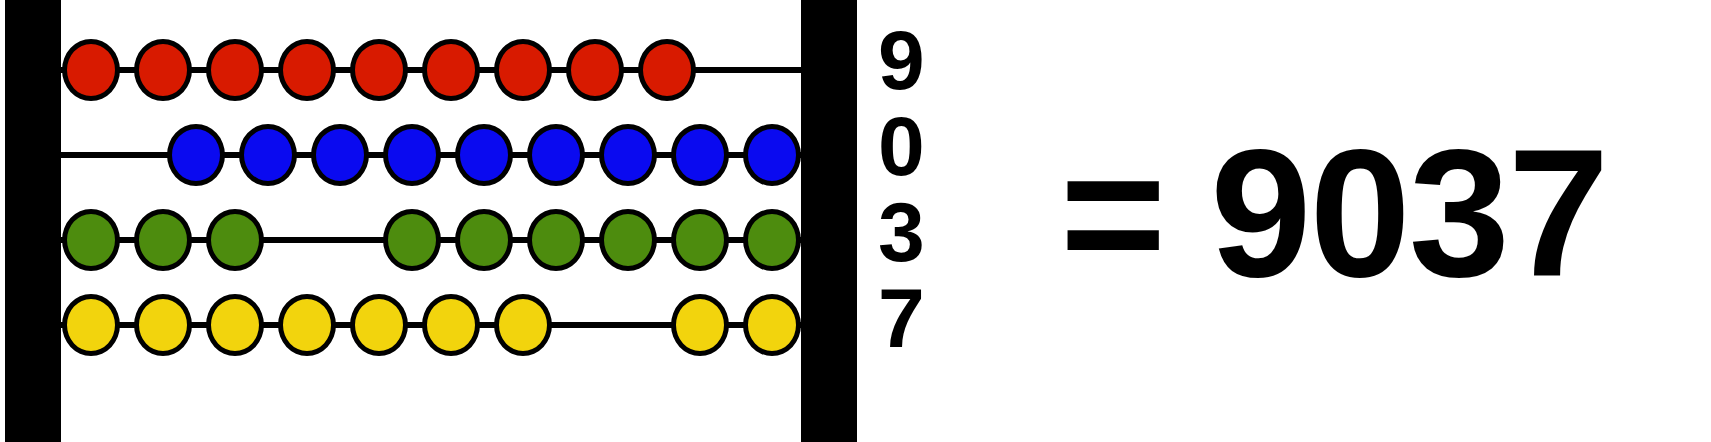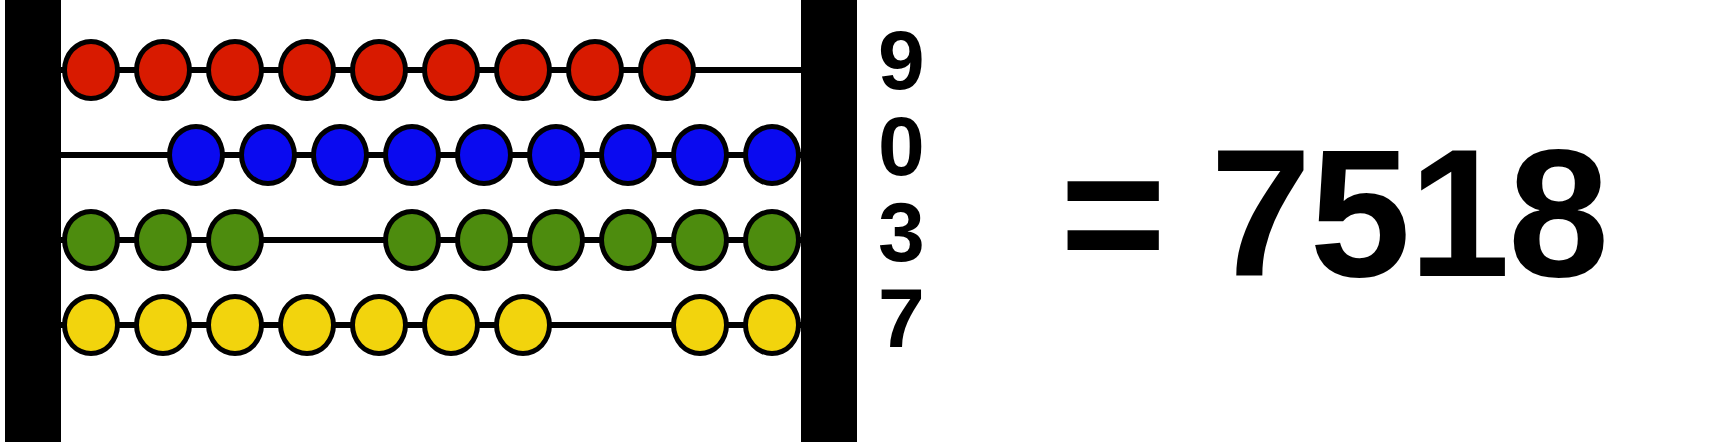"7518" span { text: 7518 -> 9037 }
